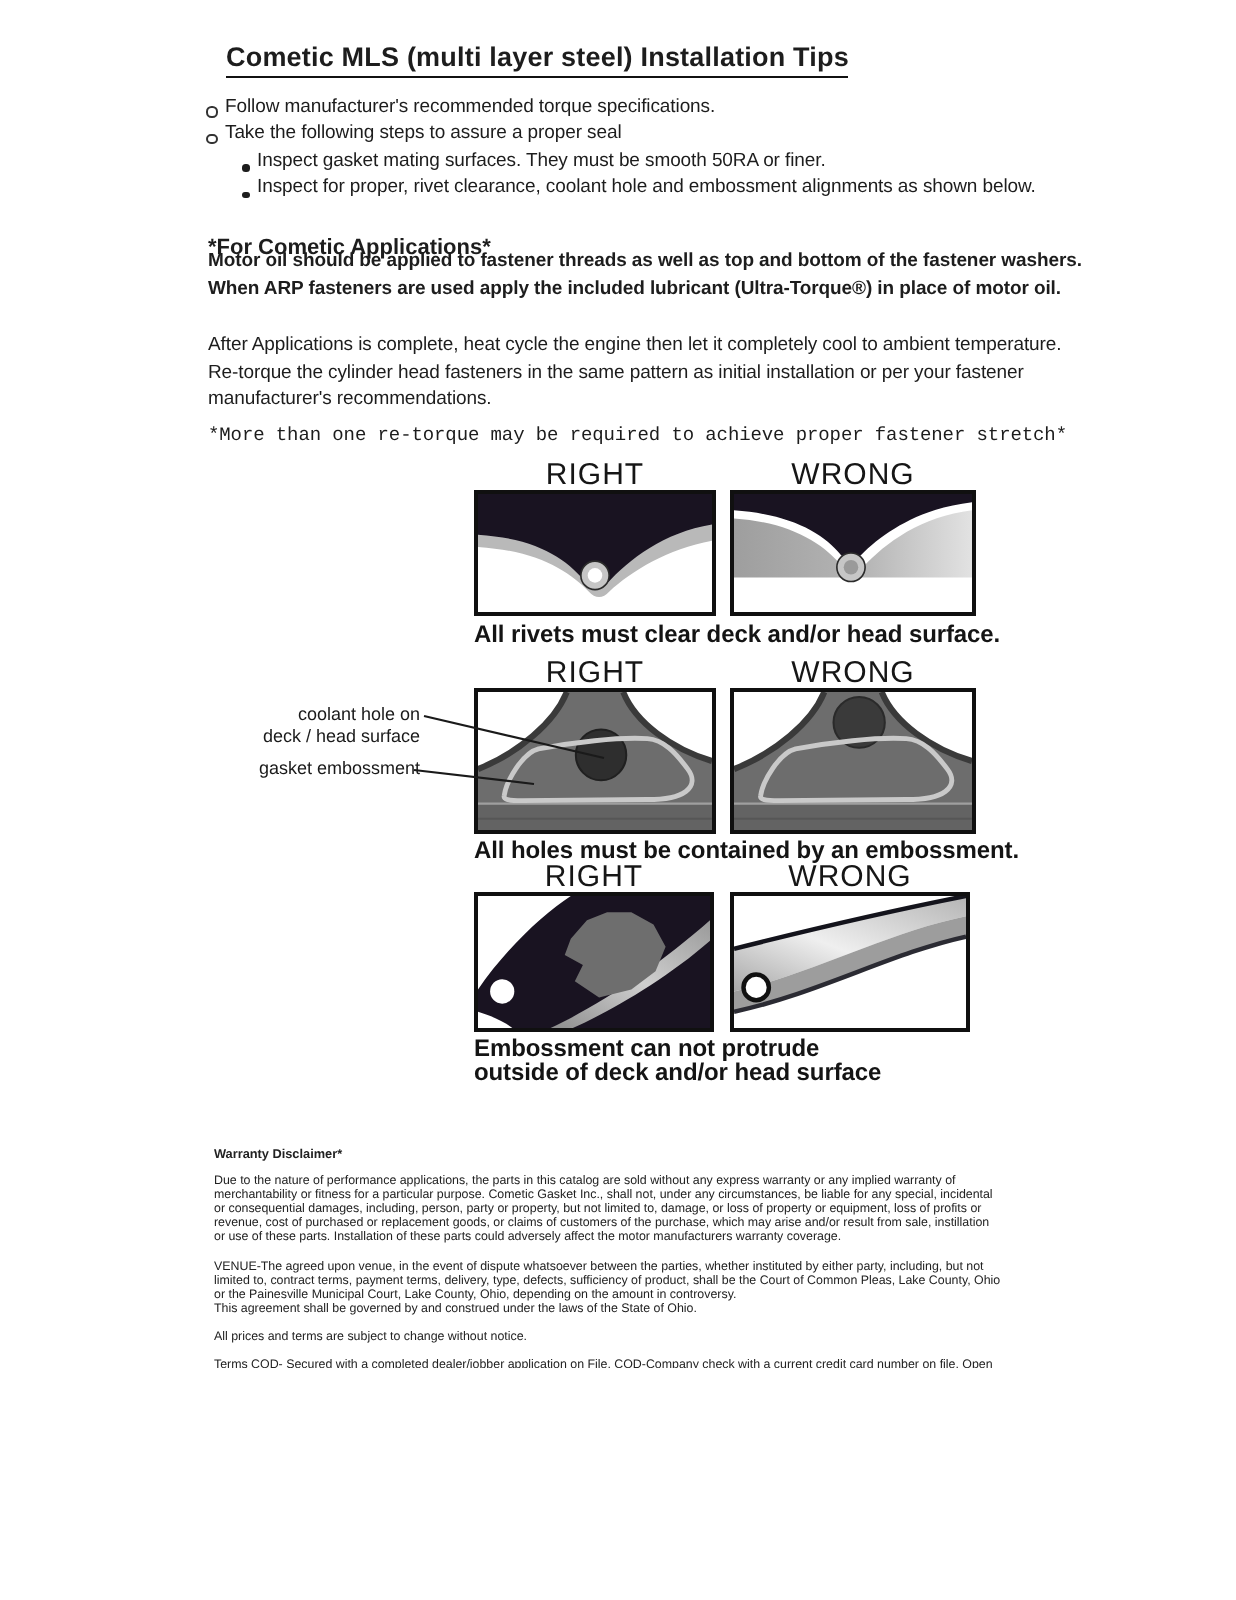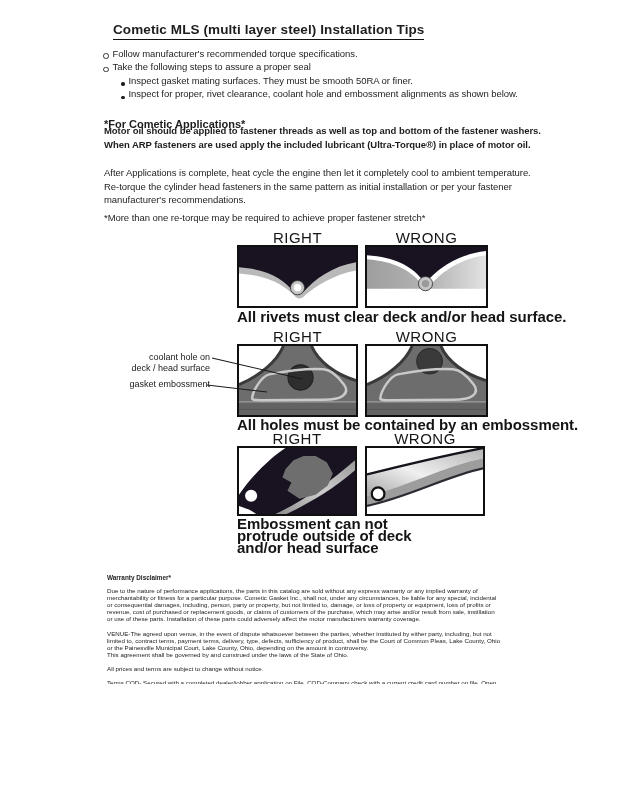"*More than one re-torque may" #dnote { font-family: none -> Liberation Mono, monospace }
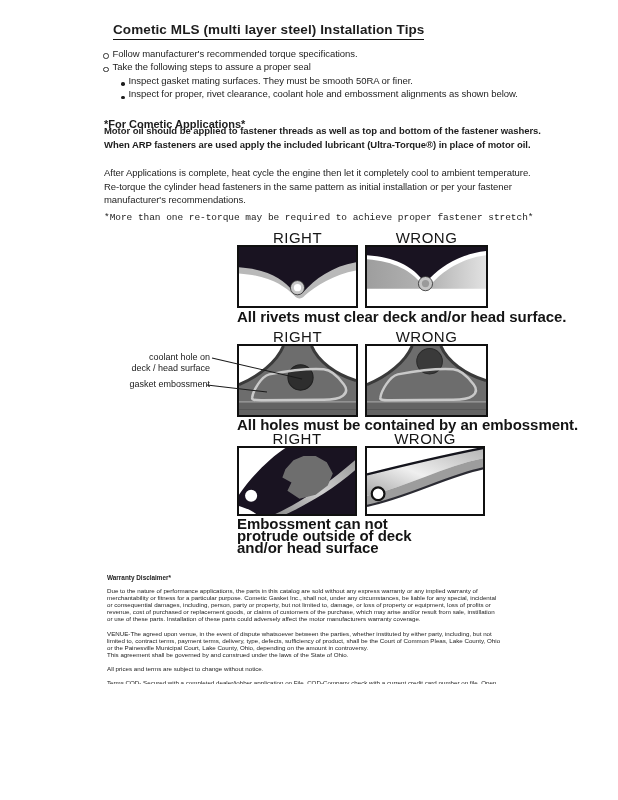"All rivets must clear deck" .cap { font-size: 15px -> 12px }
